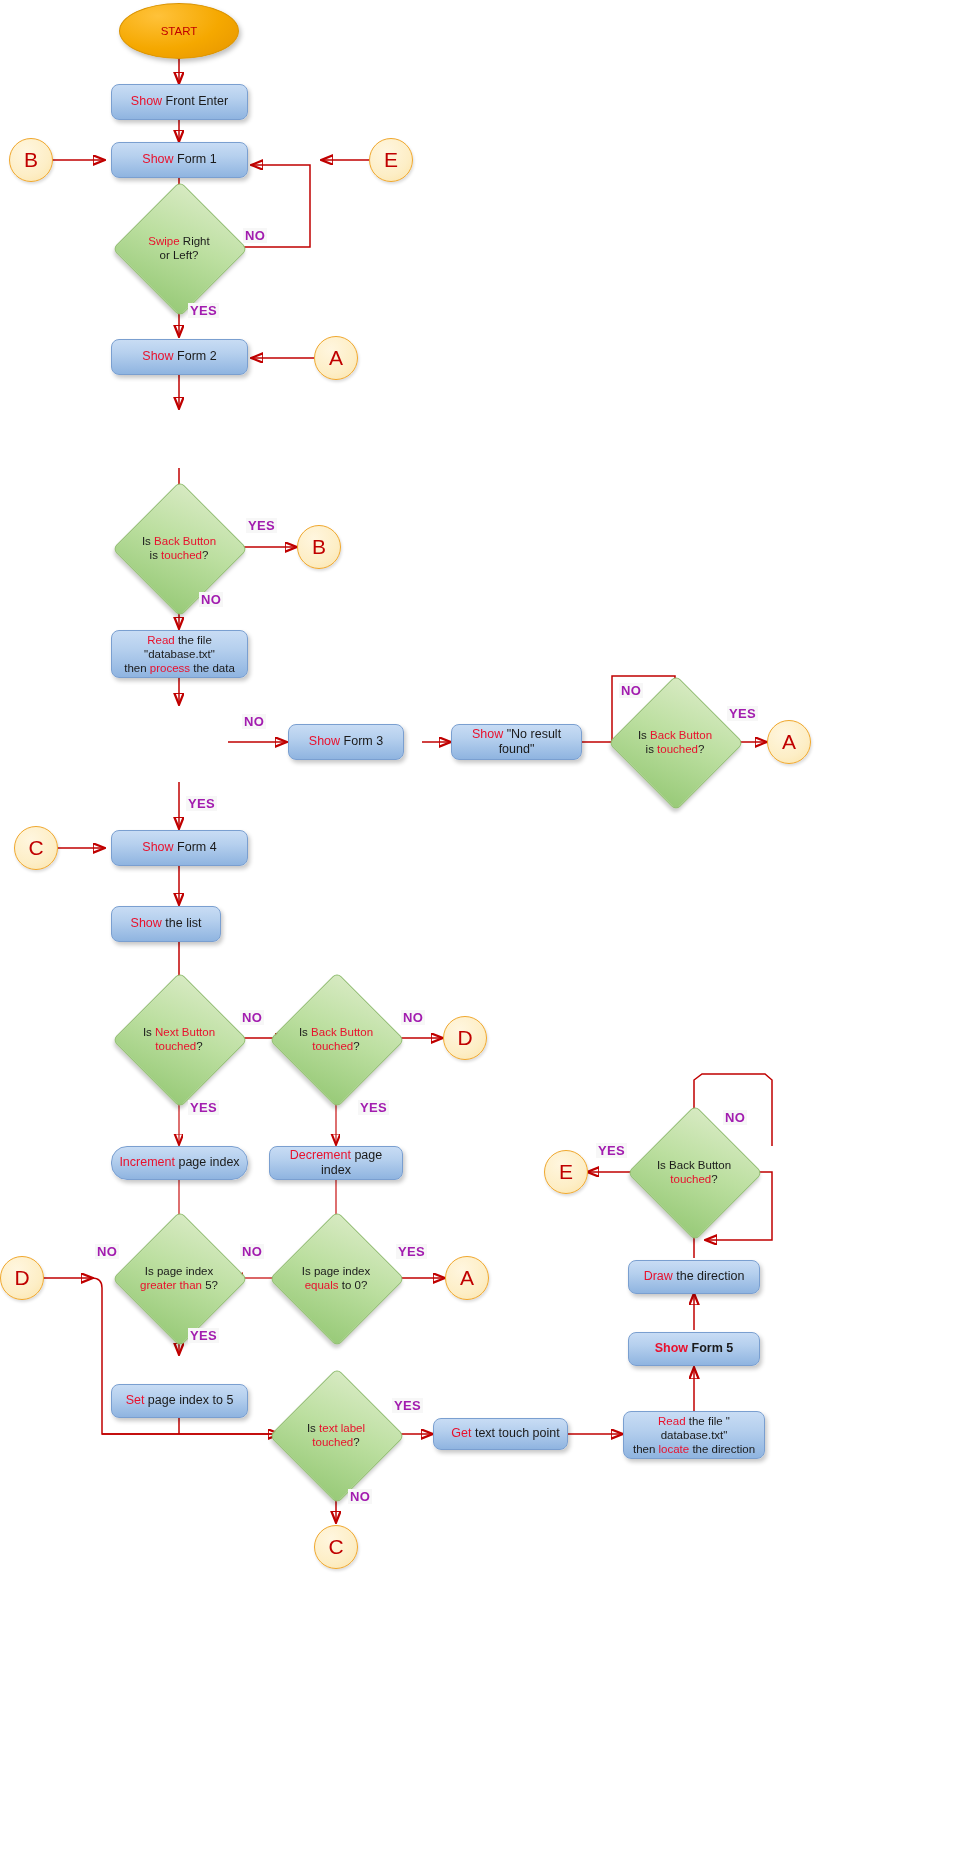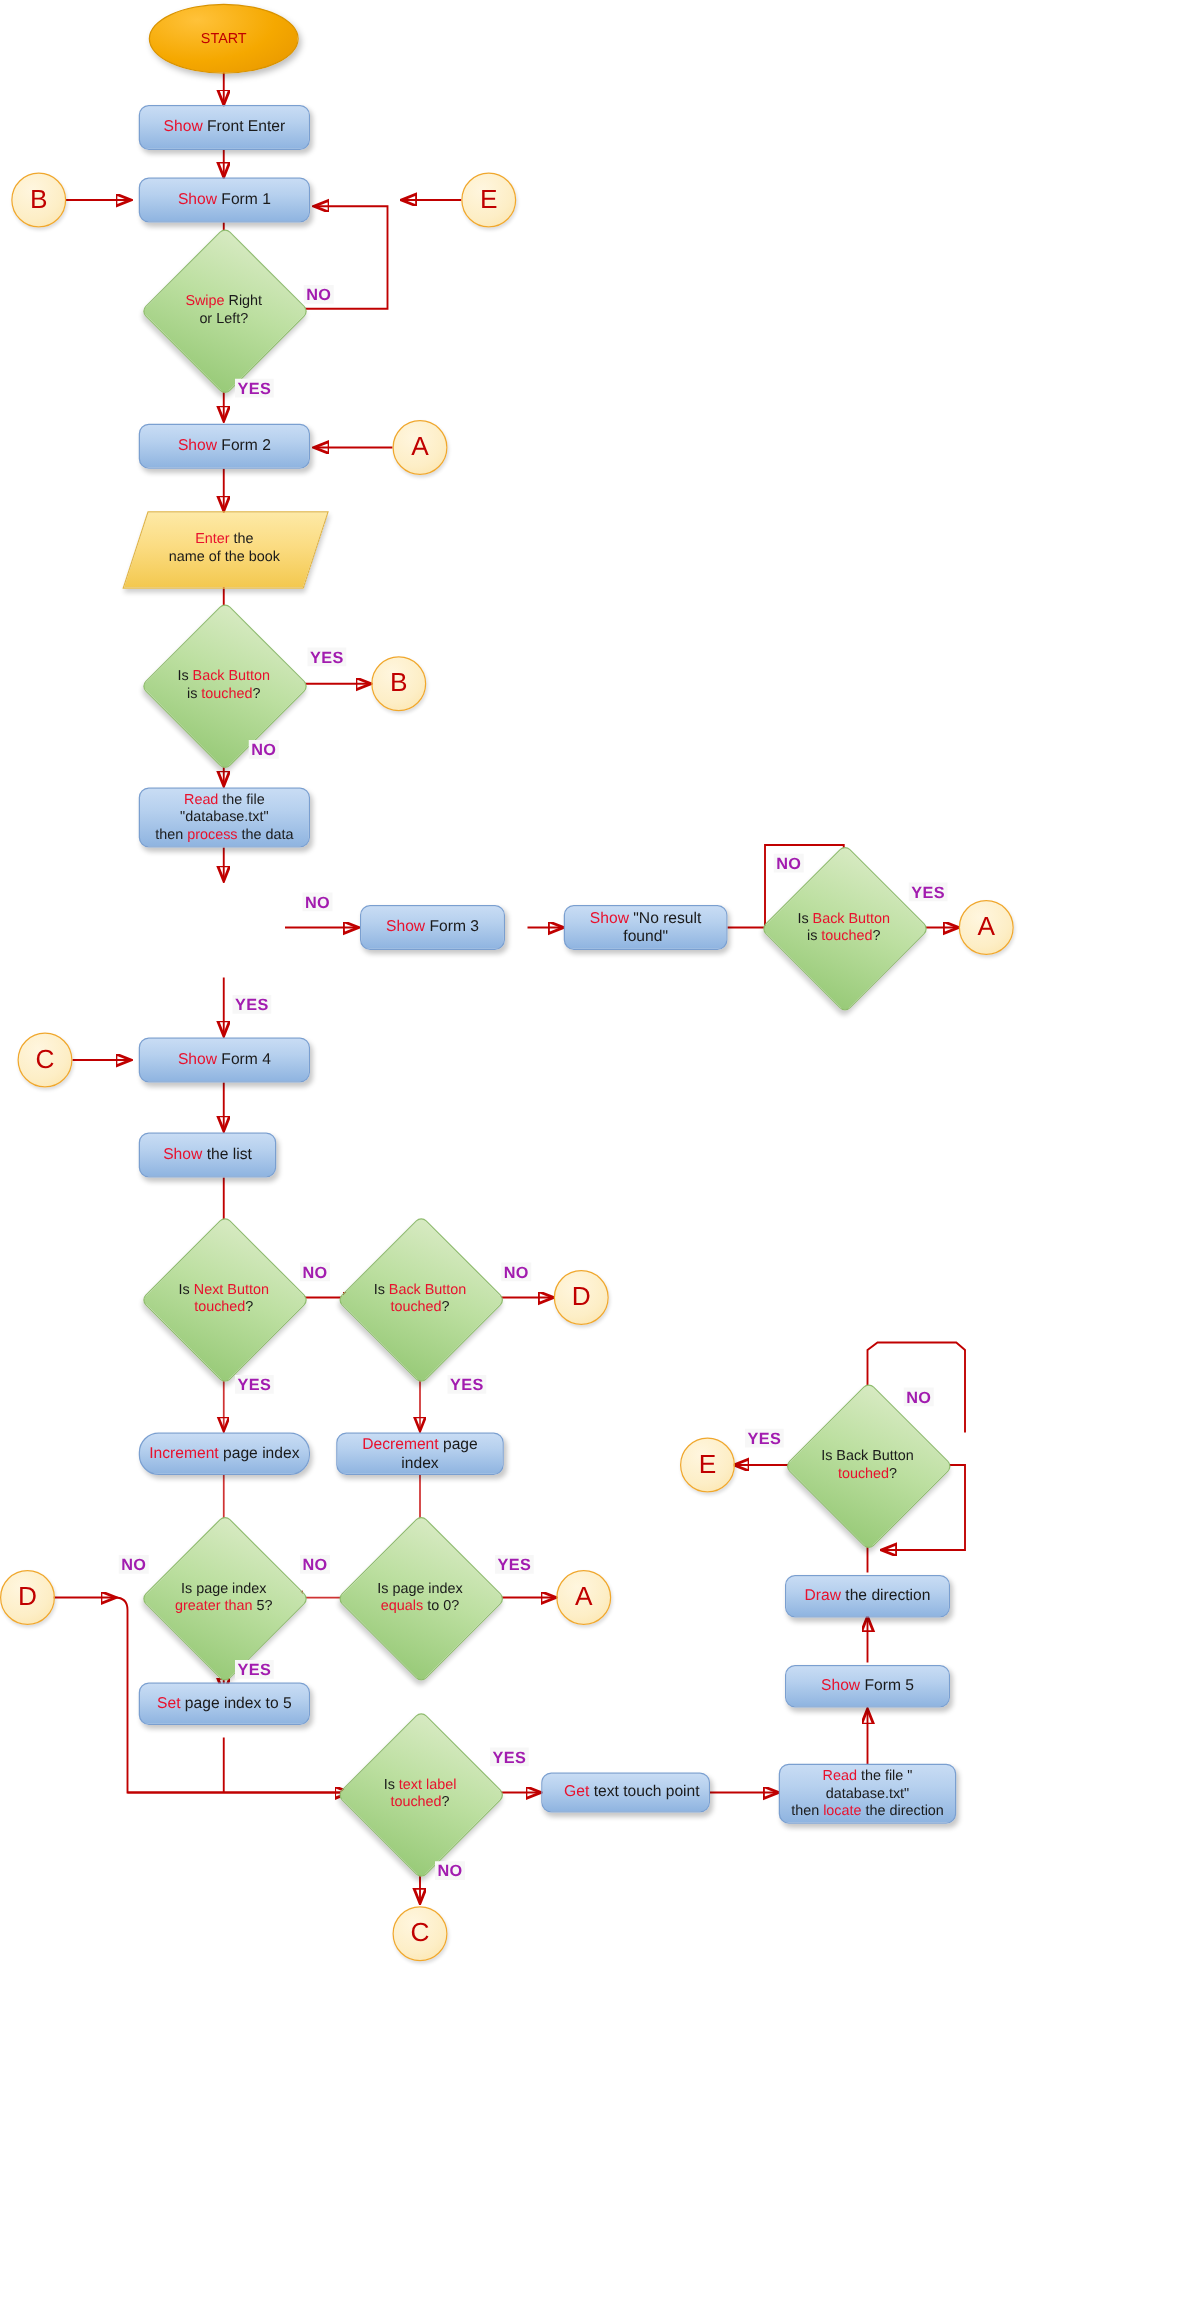"Enter the" div.node { html: <div> <div></div> <div> <span>Enter</span><span> the</span><br> <span>name of the book</span> </div> </div> -> none }
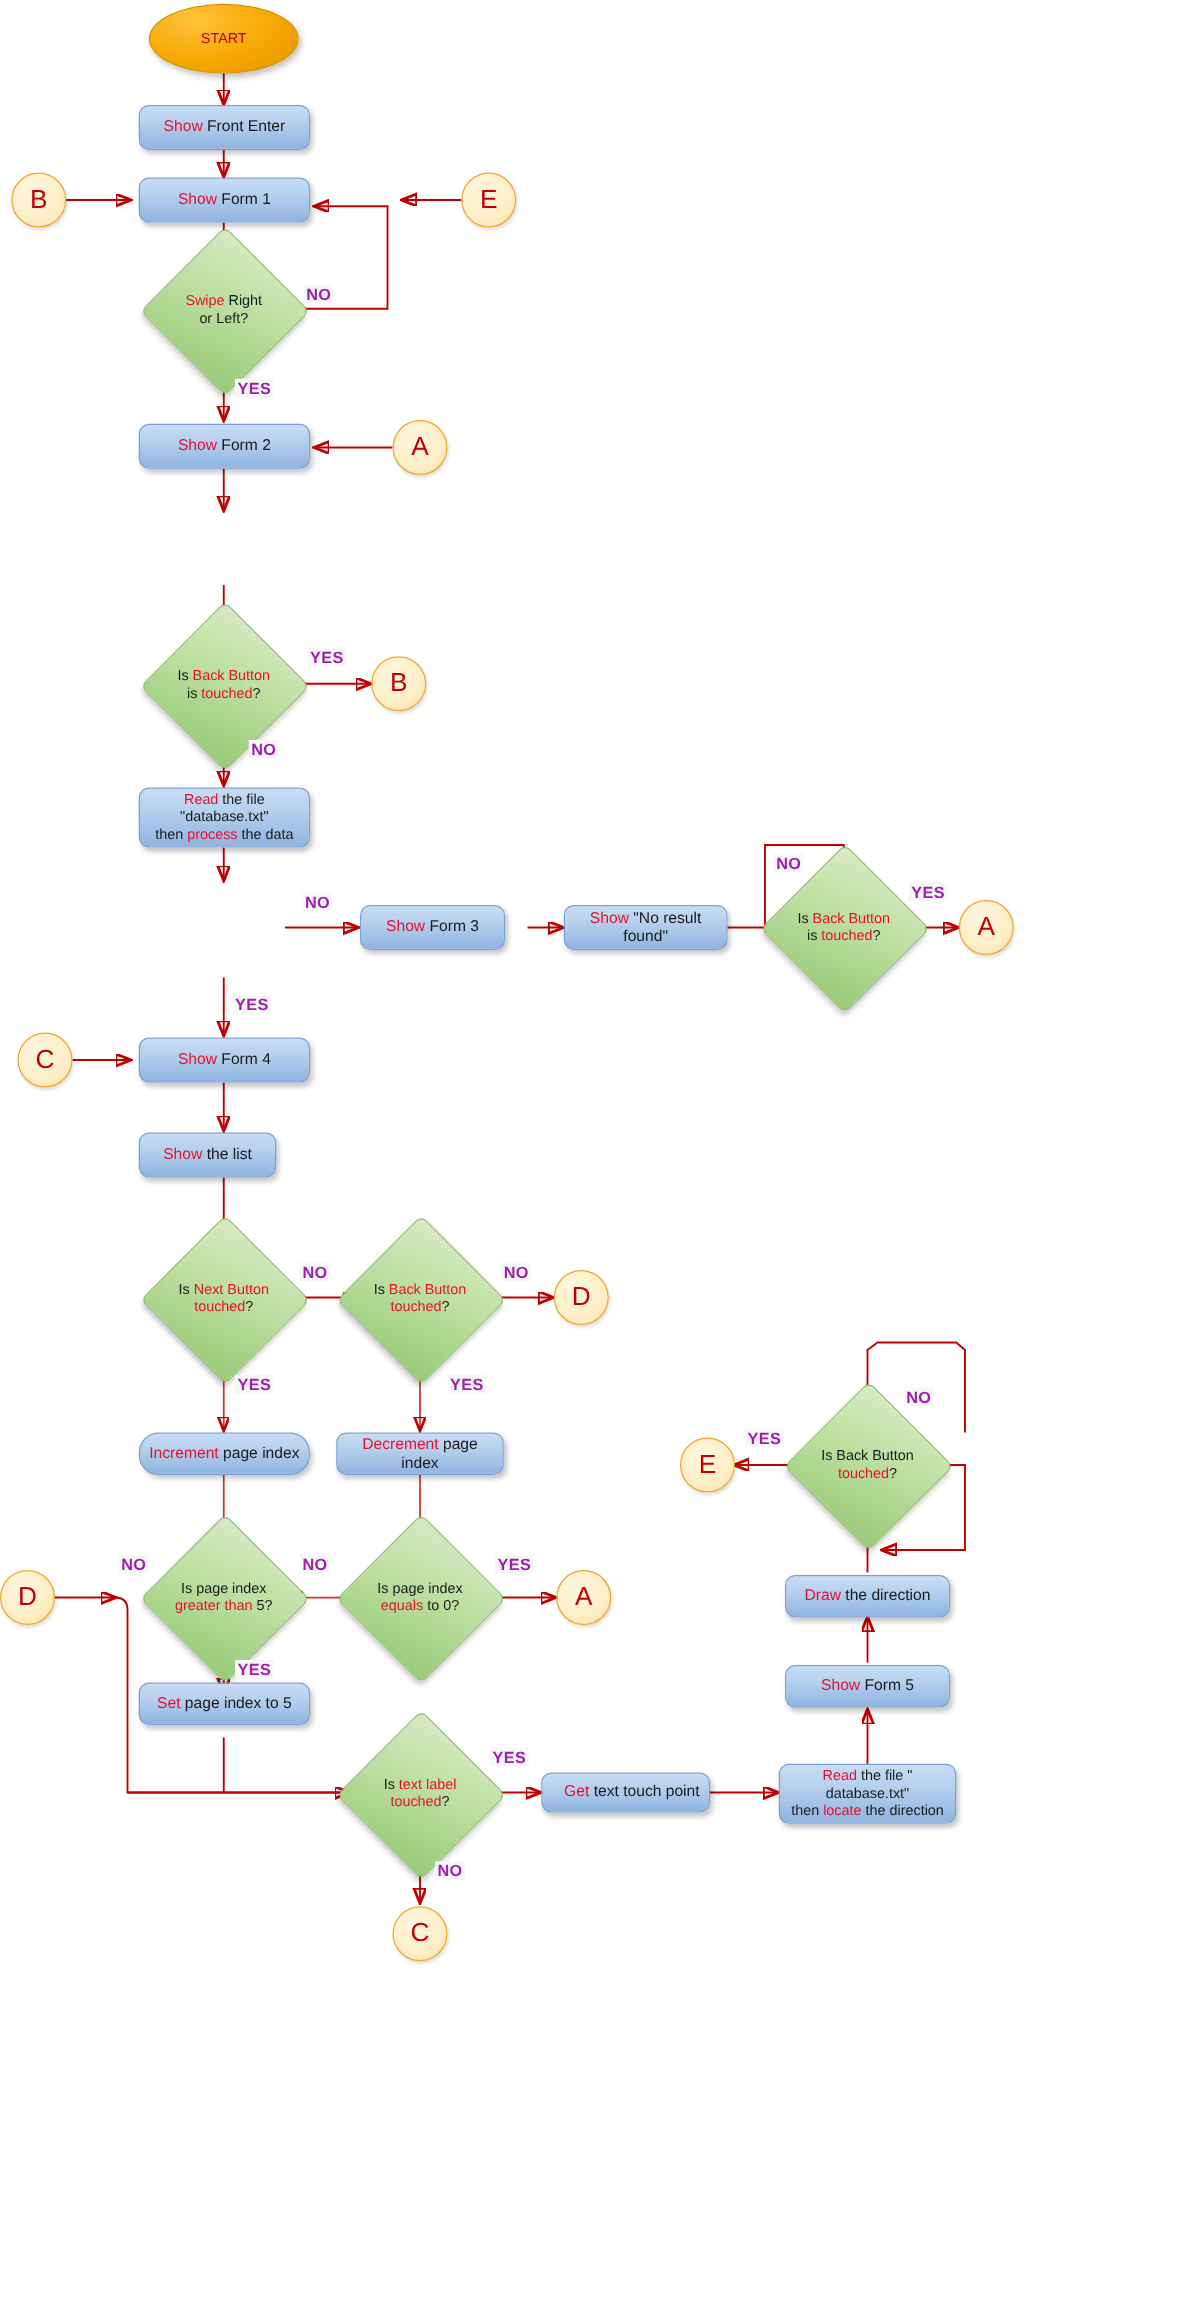"Show Form 5" div.node { font-weight: none -> bold }
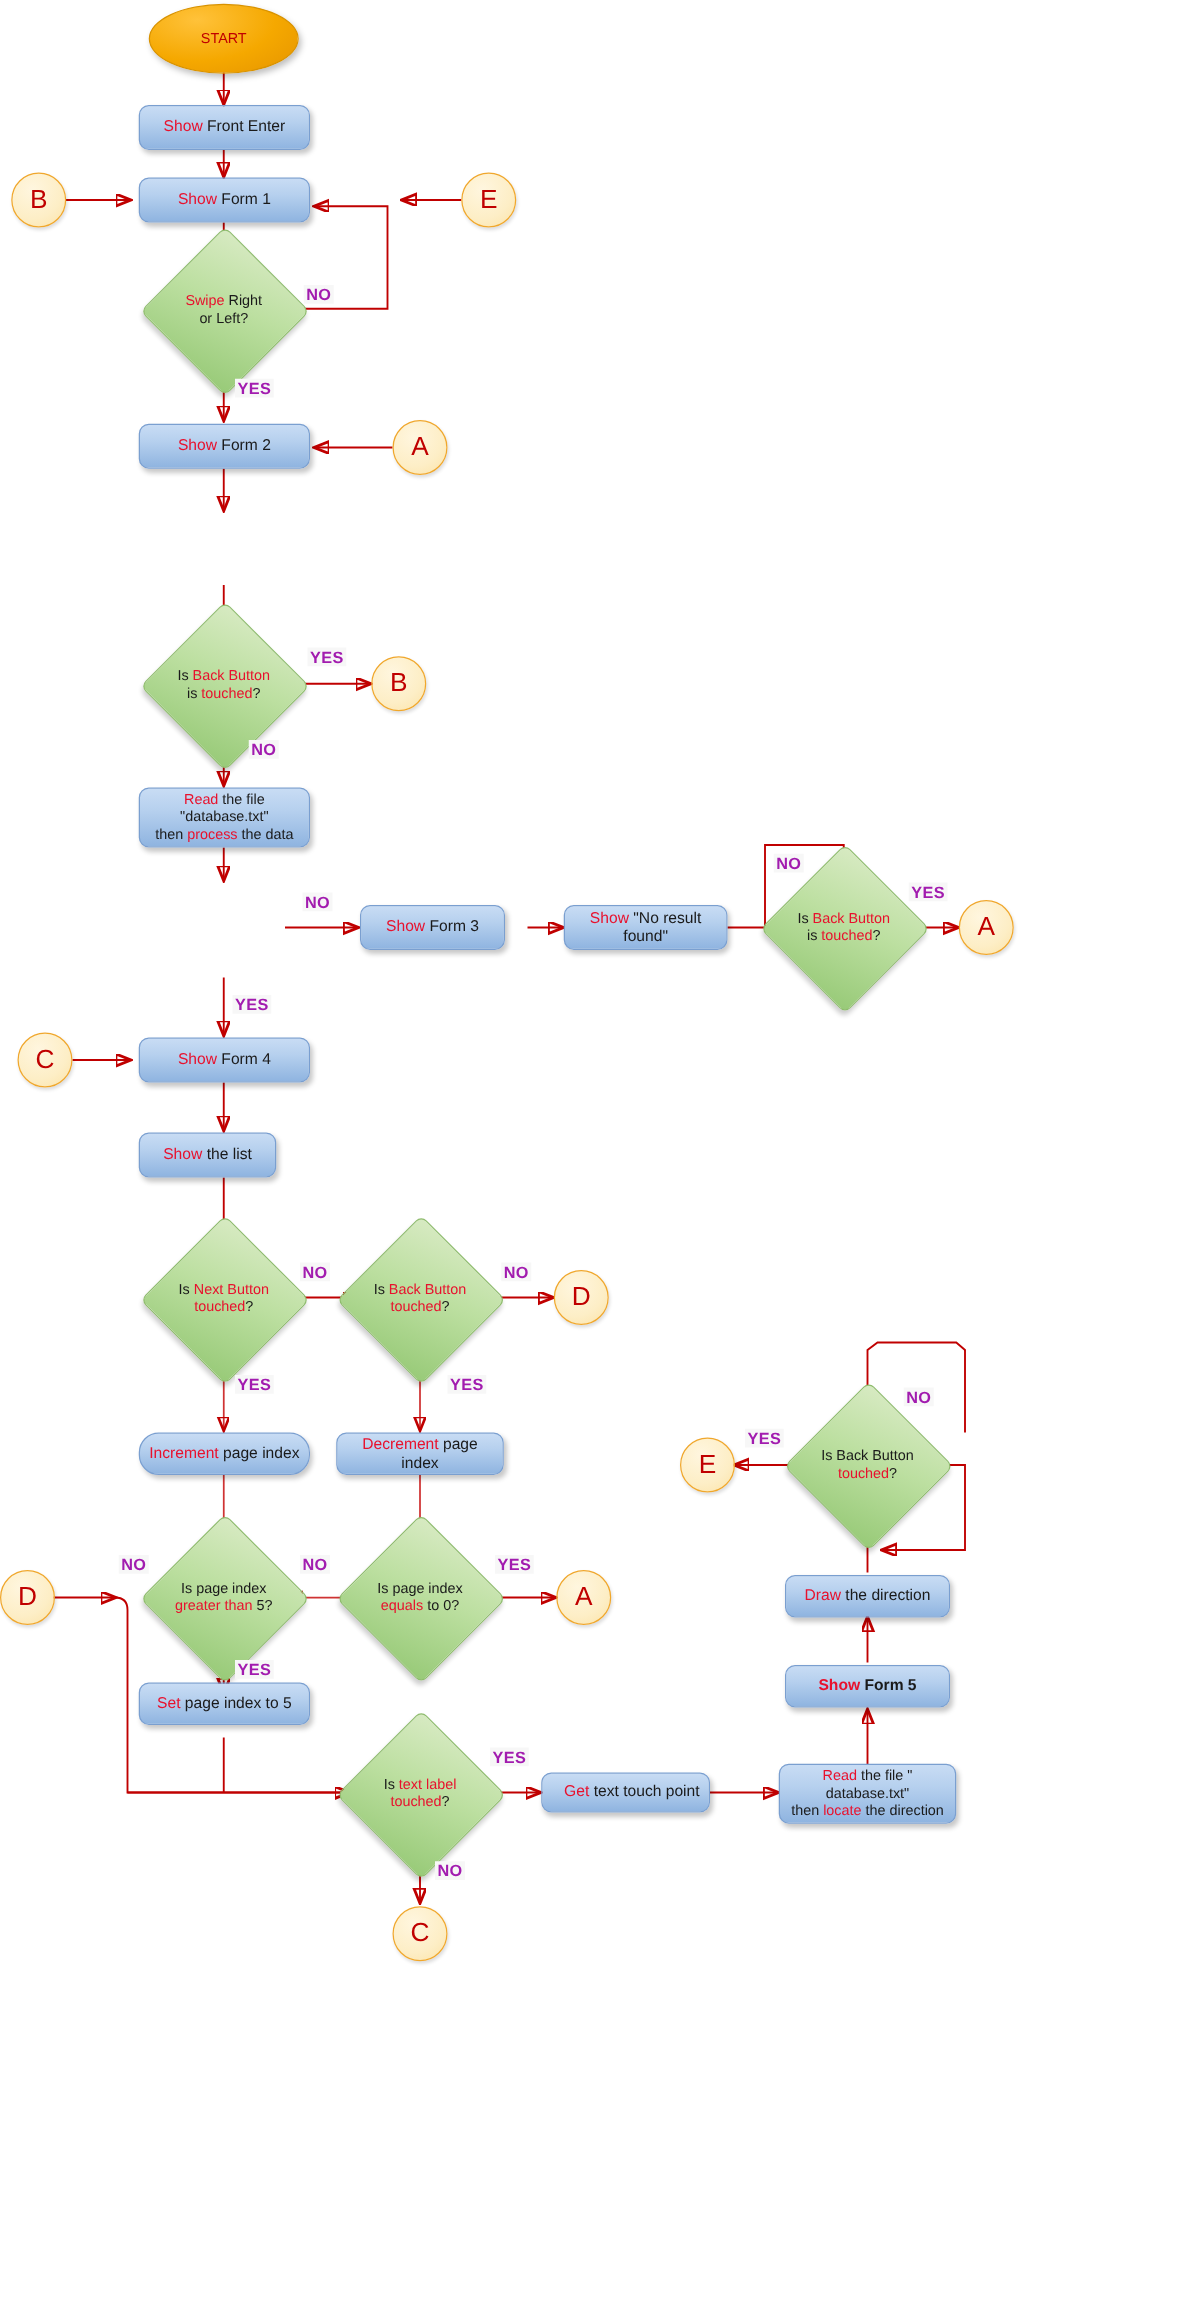"Set page index to 5" div.node { top: 1346px -> 1384px }
